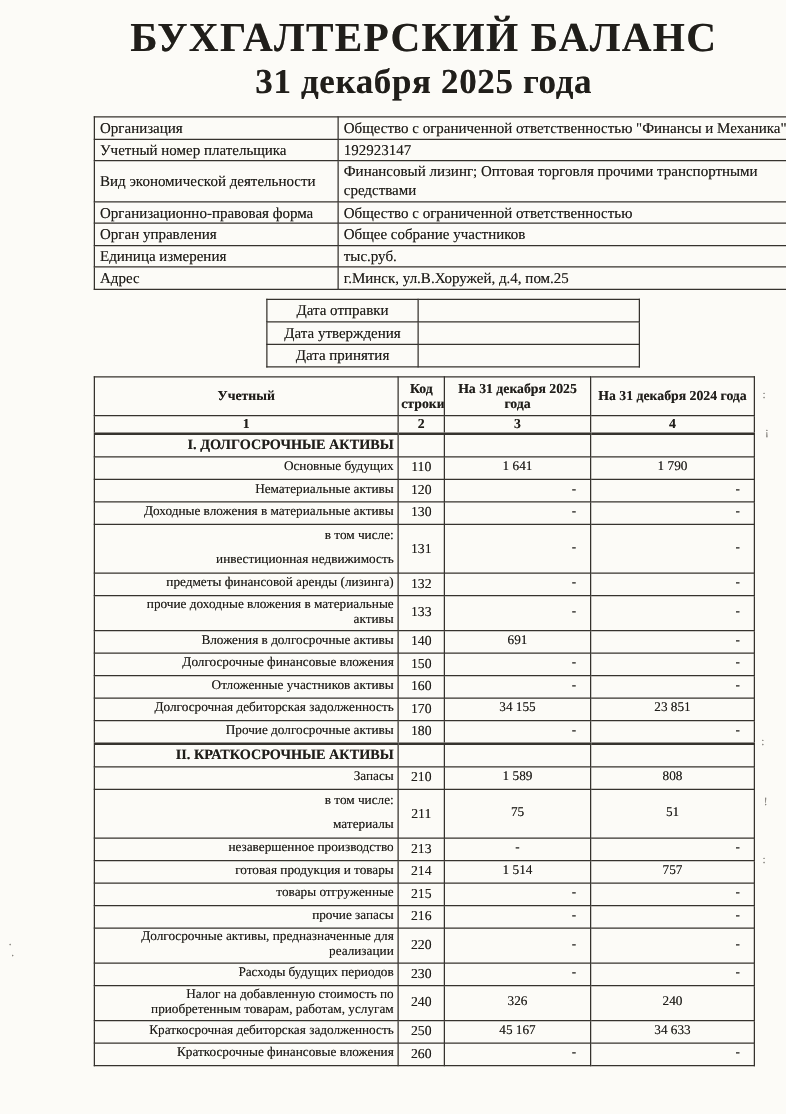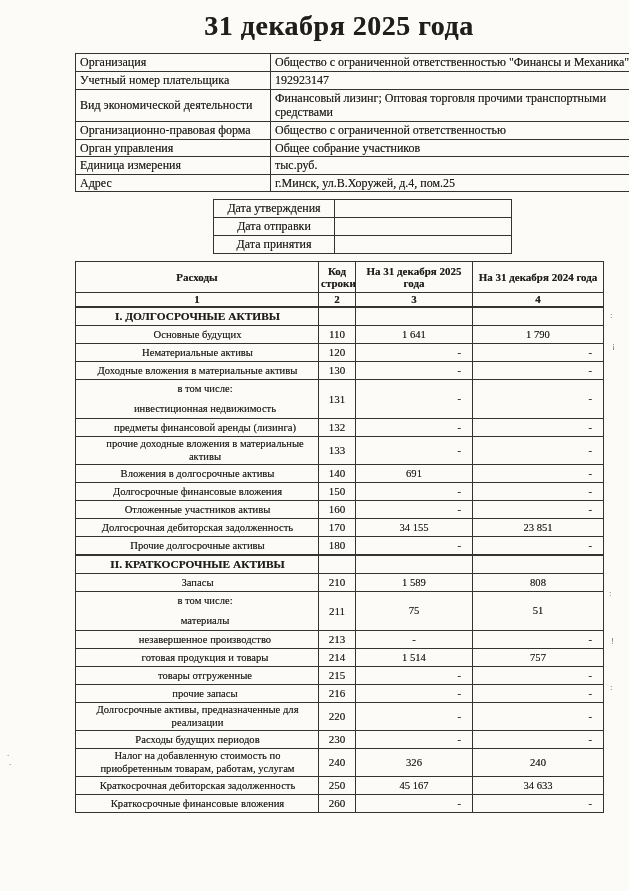"БУХГАЛТЕРСКИЙ БАЛАНС" h1.title-1 { html: none -> <h1>БУХГАЛТЕРСКИЙ БАЛАНС</h1> }
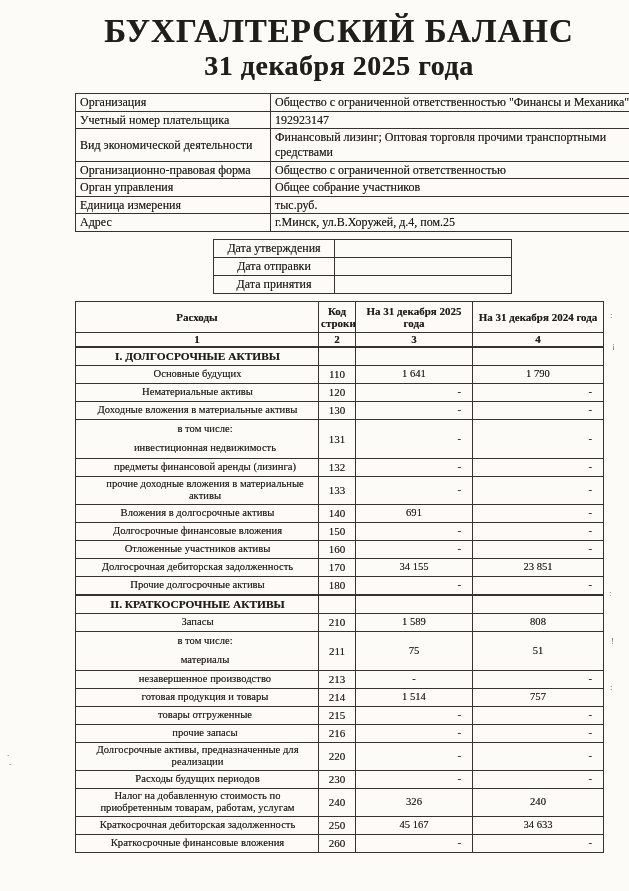"Дата утверждения" tr { order: before "Дата отправки" -> after "Дата отправки" }
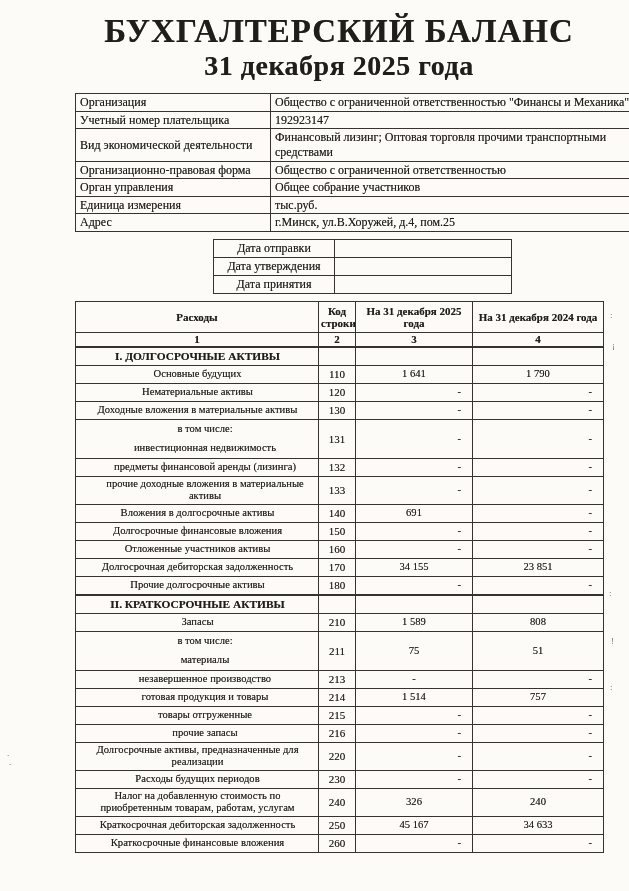"Расходы" th.h-assets { text: Расходы -> Учетный }
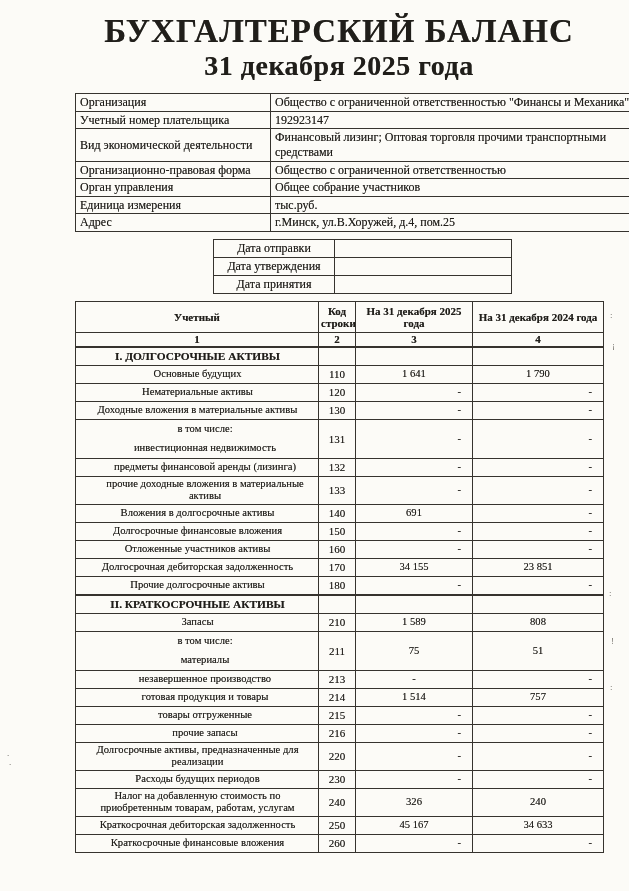"I. ДОЛГОСРОЧНЫЕ АКТИВЫ" .balance-table td.label { text-align: center -> right }
